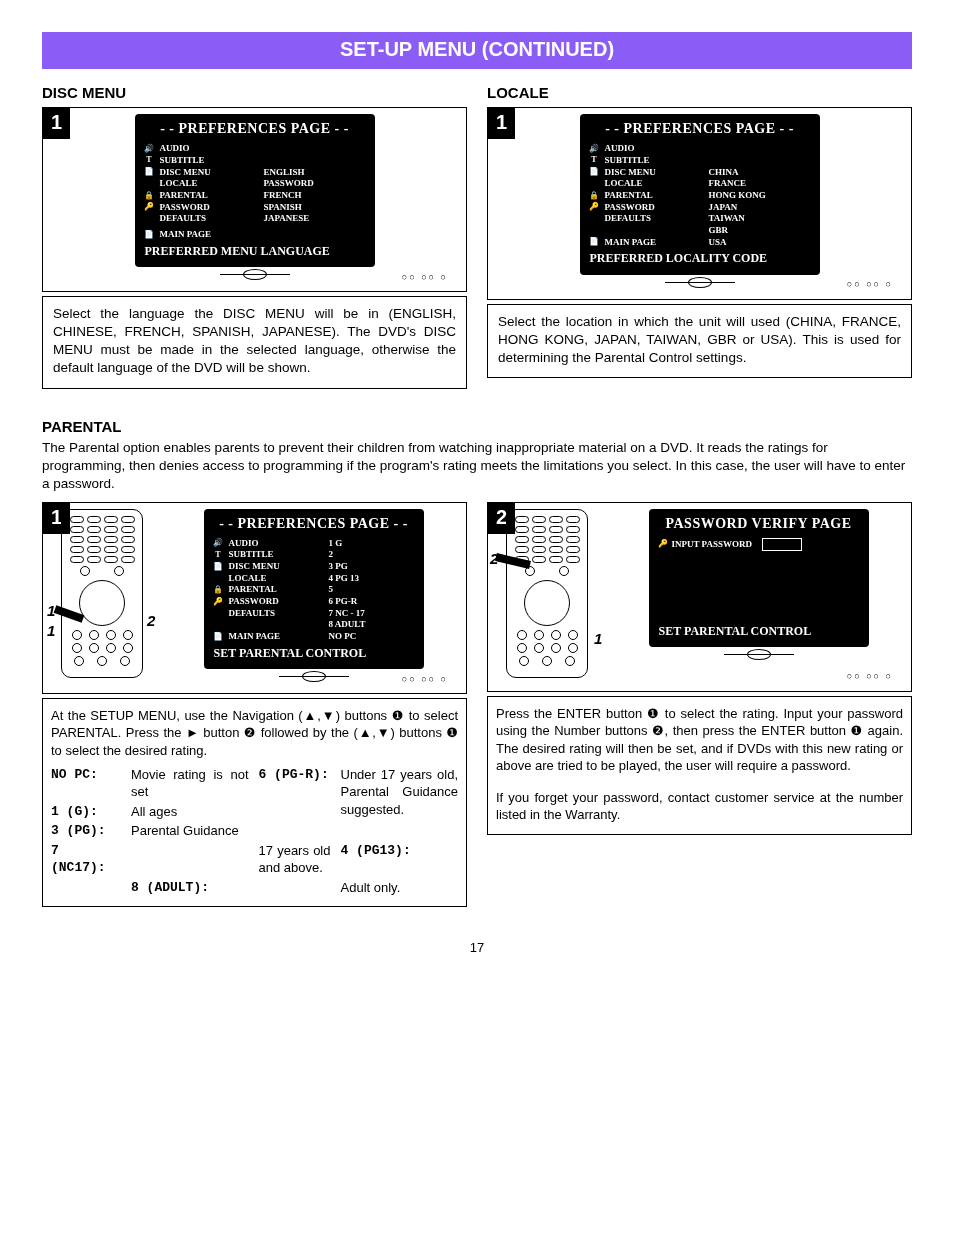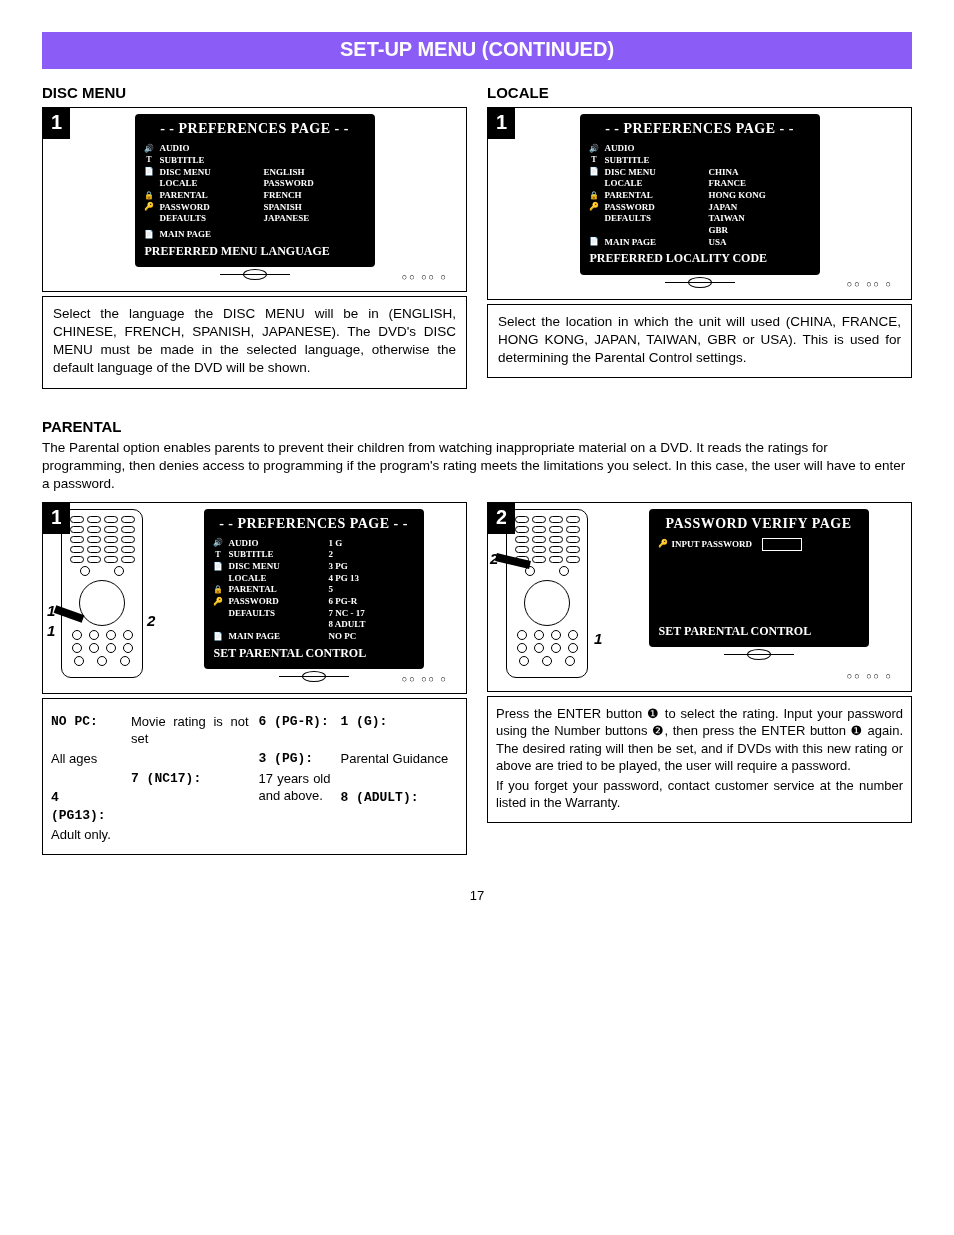"At the SETUP MENU, use" div.justify { html: none -> <div>At the SETUP MENU, use the Navigation (▲,▼) buttons ❶ to select PARENTAL. Press the ► button ❷ followed by the (▲,▼) buttons ❶ to select the desired rating.</div> }
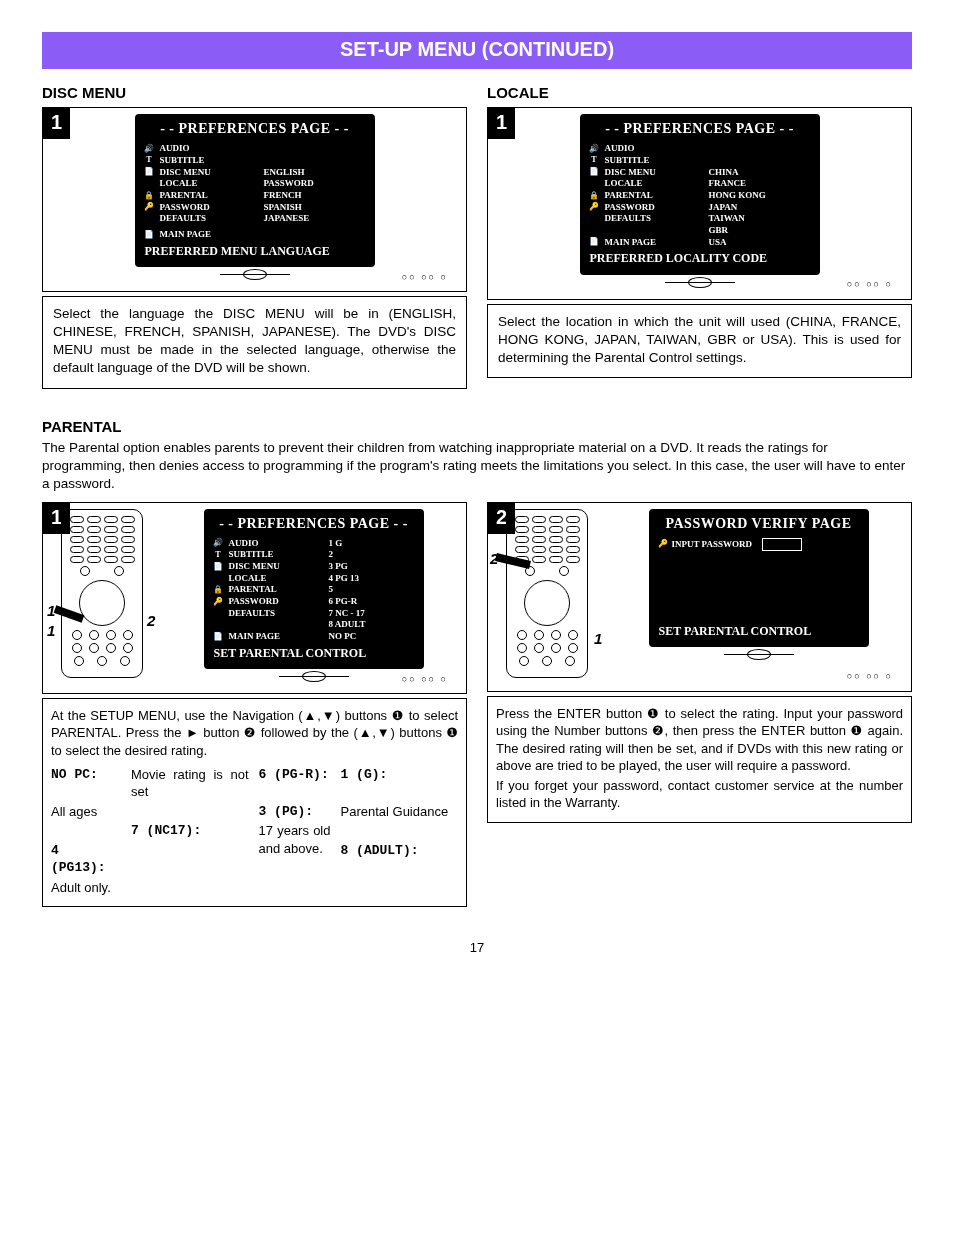"Under 17 years old, Parental" div.rg-val { html: none -> <div>Under 17 years old, Parental Guidance suggested.</div> }
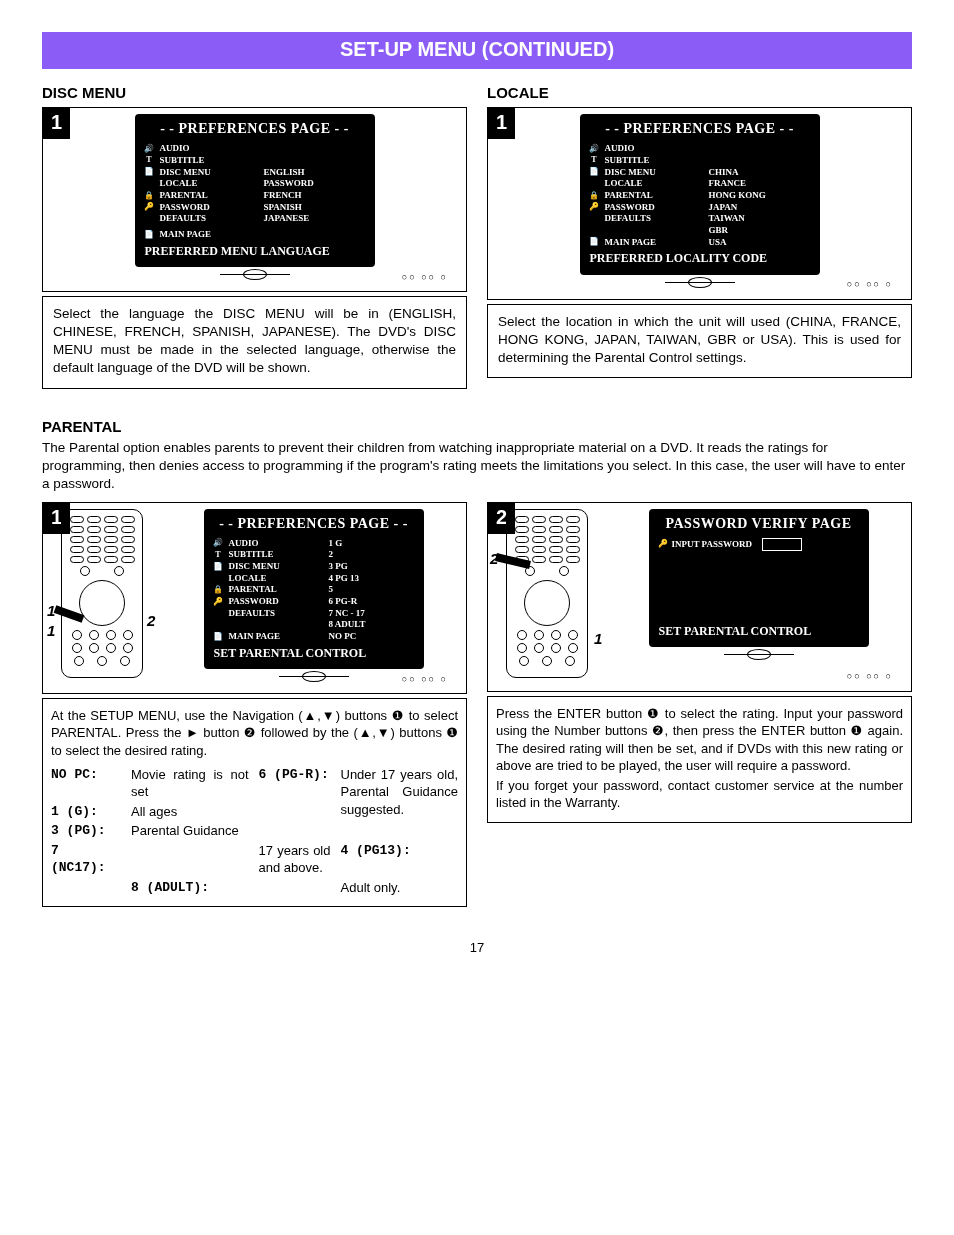"If you forget your password," div.justify { margin-top: 2px -> 14px }
